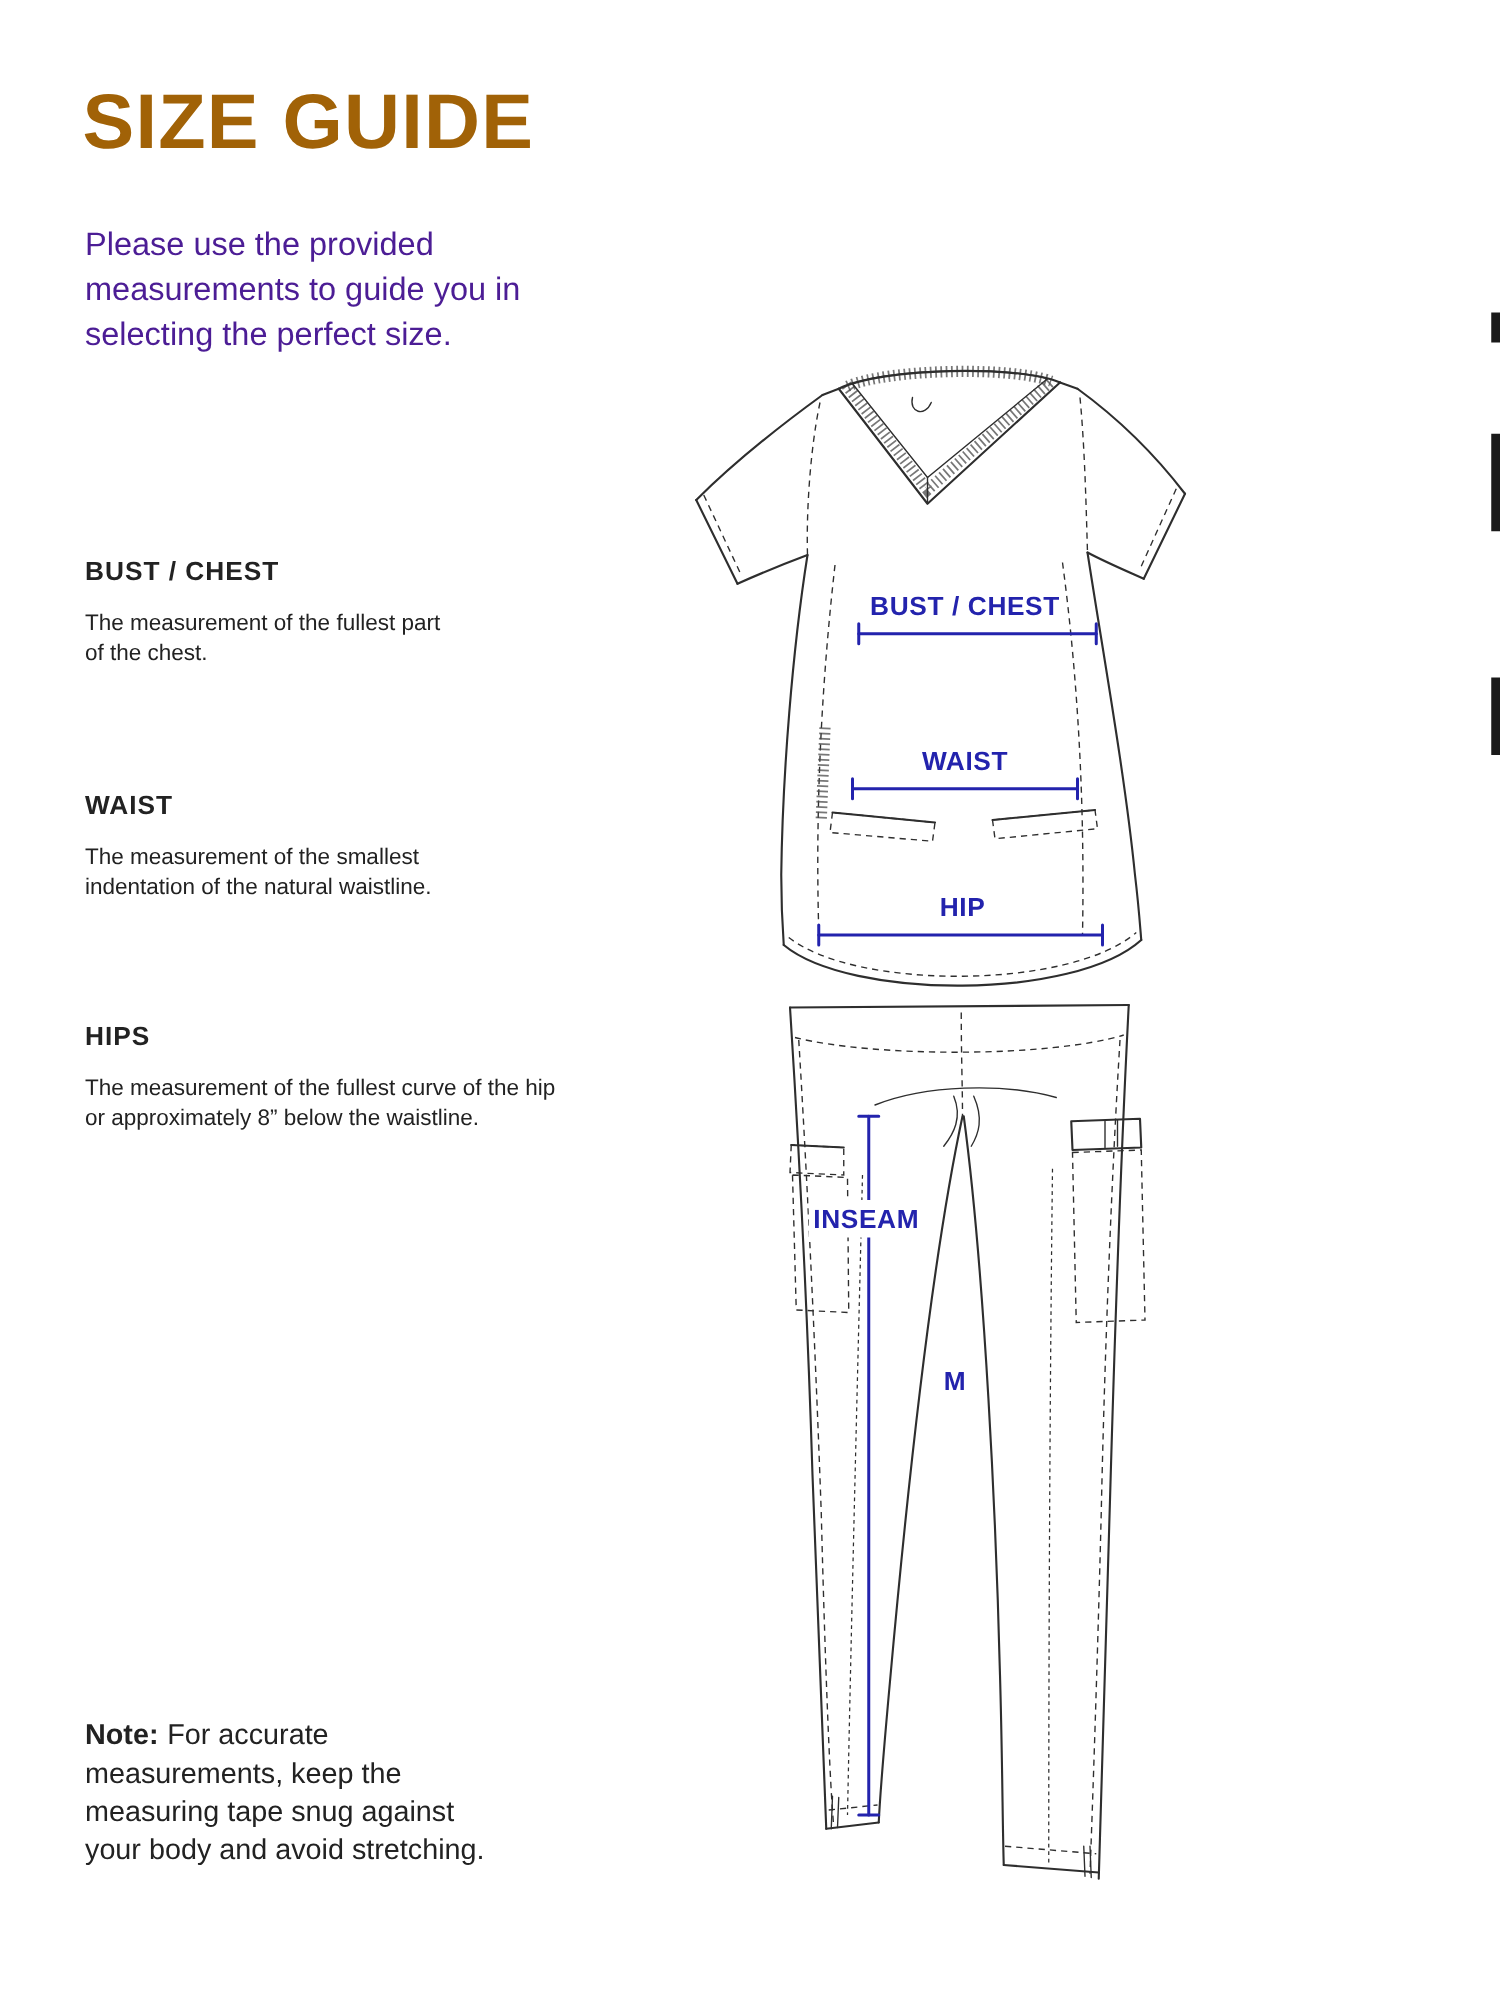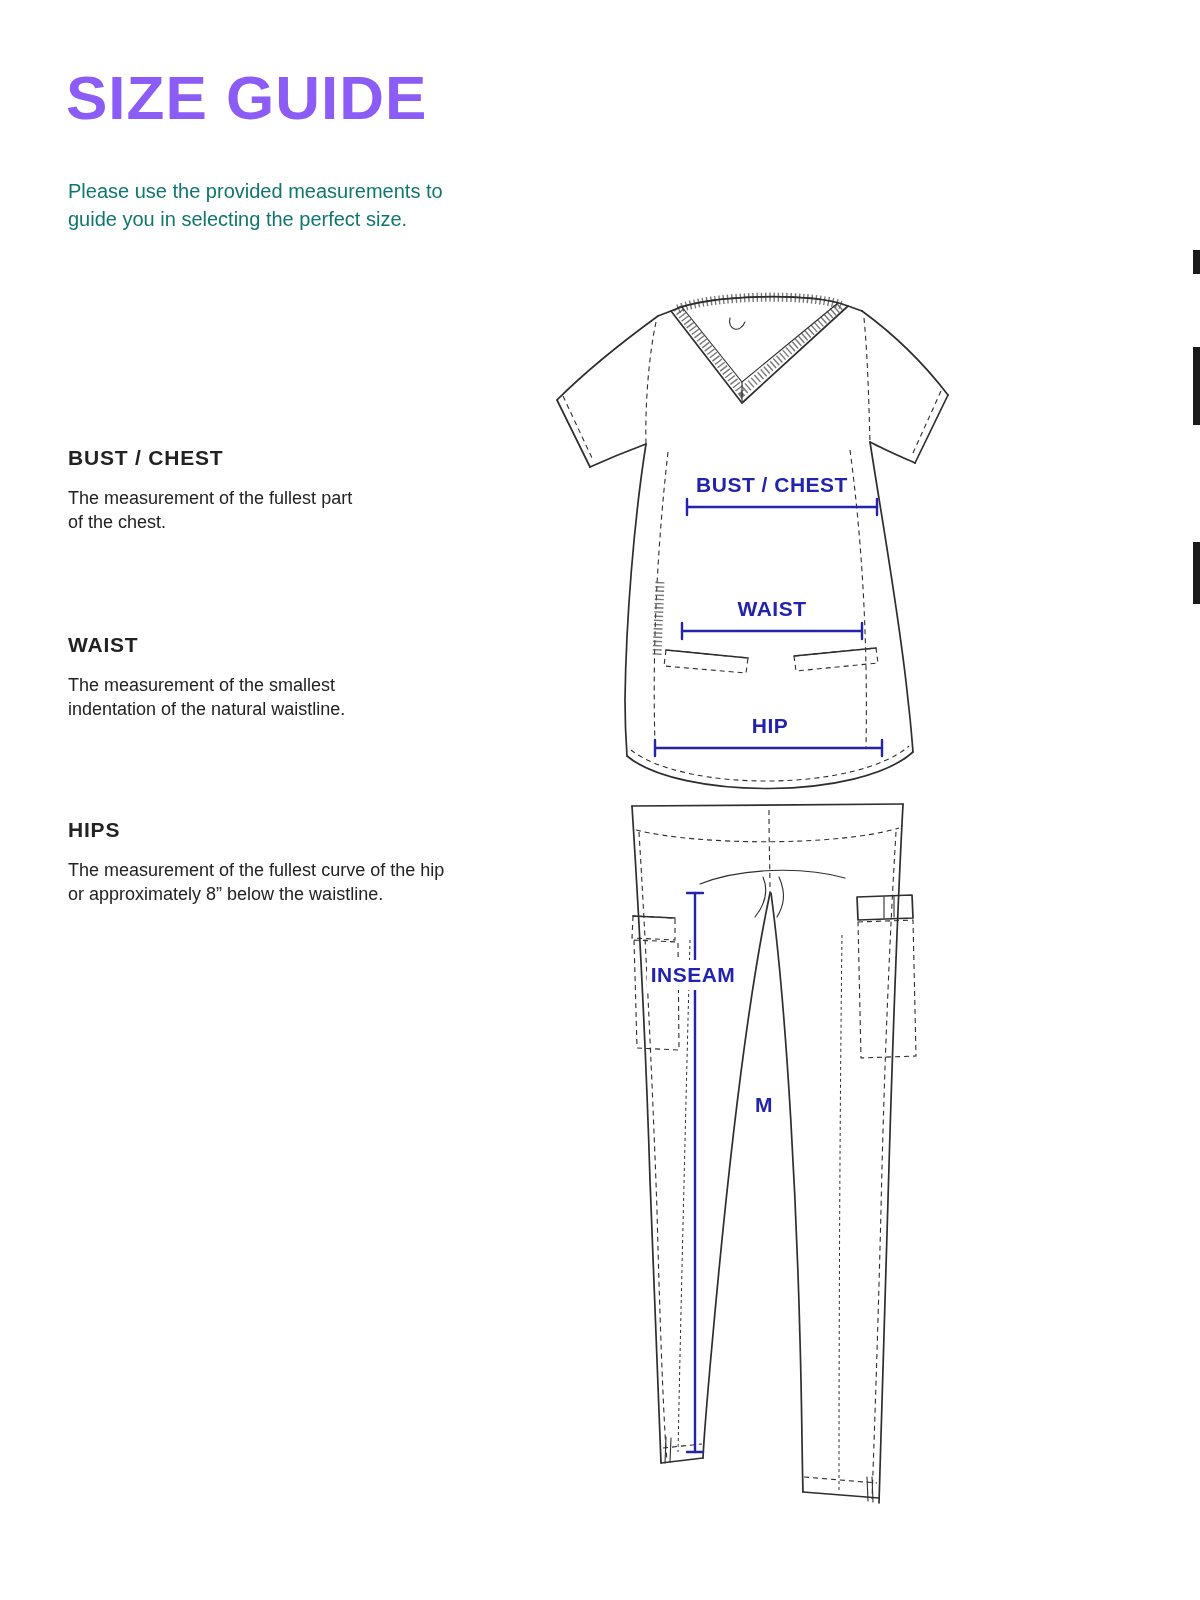"SIZE GUIDE" .title { color: #8b5cf6 -> #a16207 }
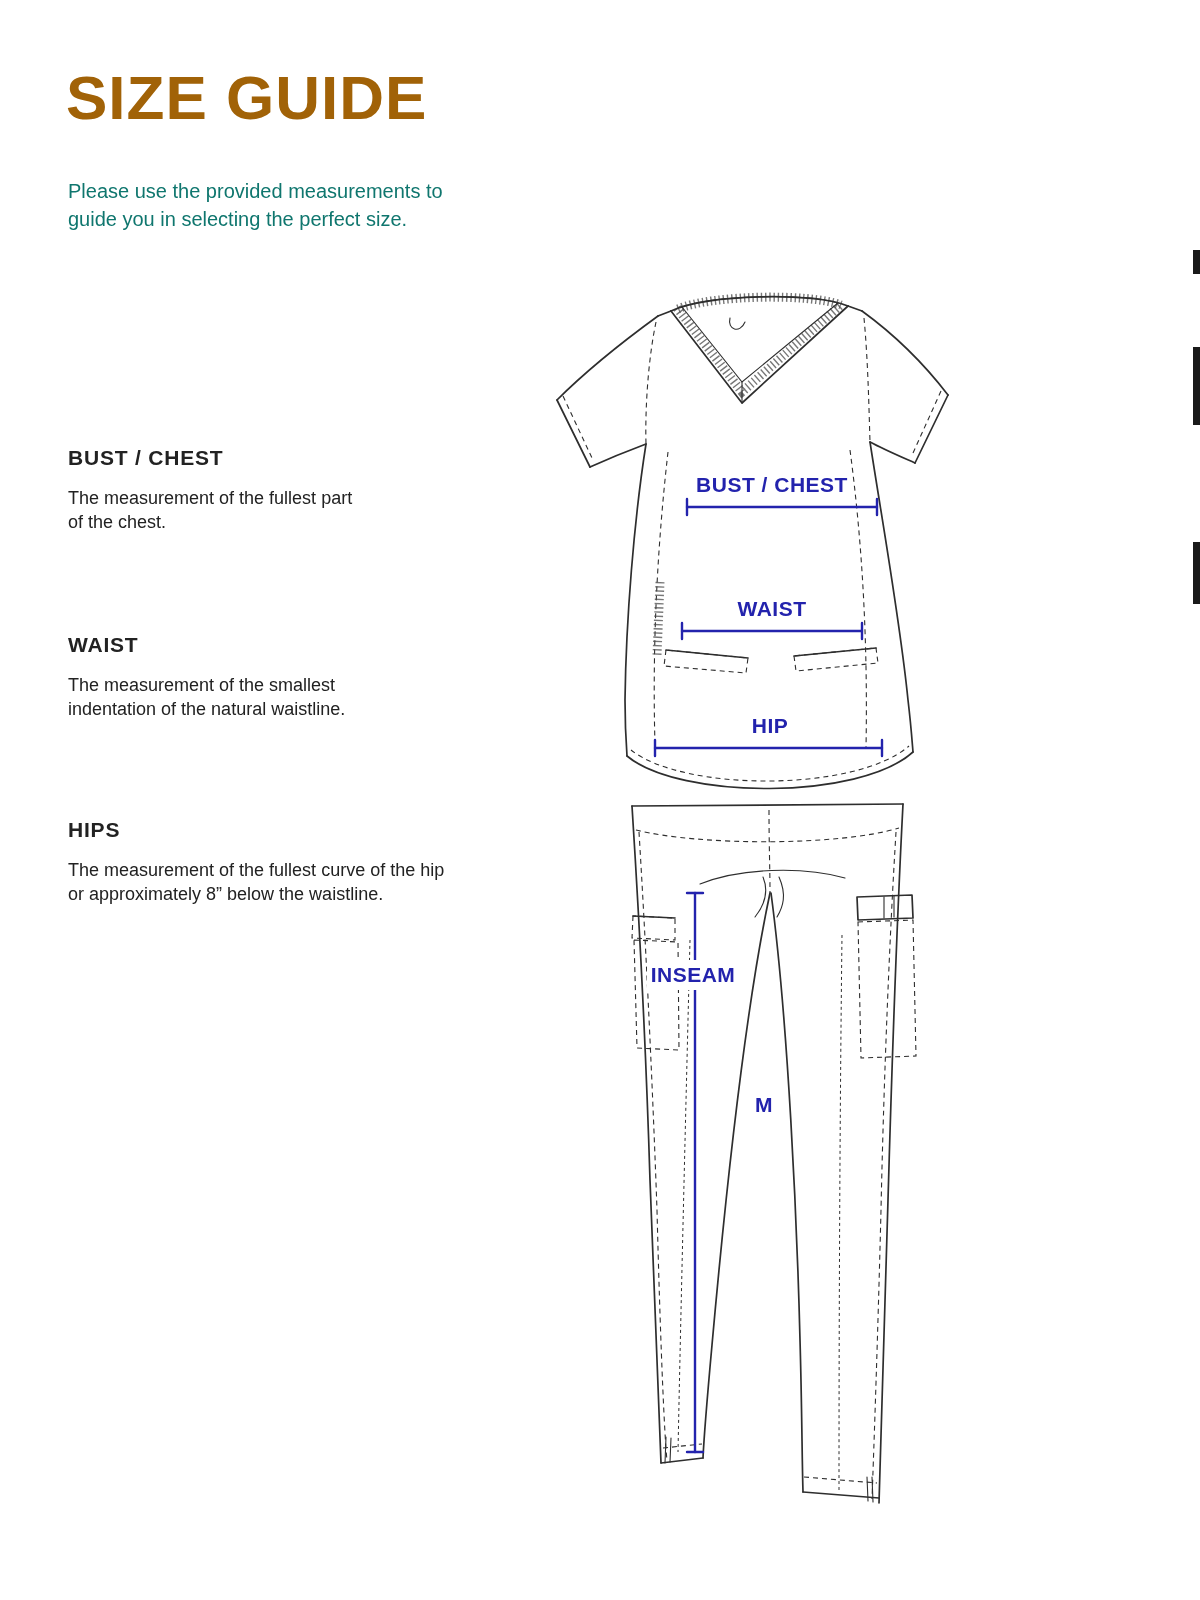"Please use the provided measurements" .intro { color: #0f766e -> #4c1d95; font-size: 20px -> 26px }
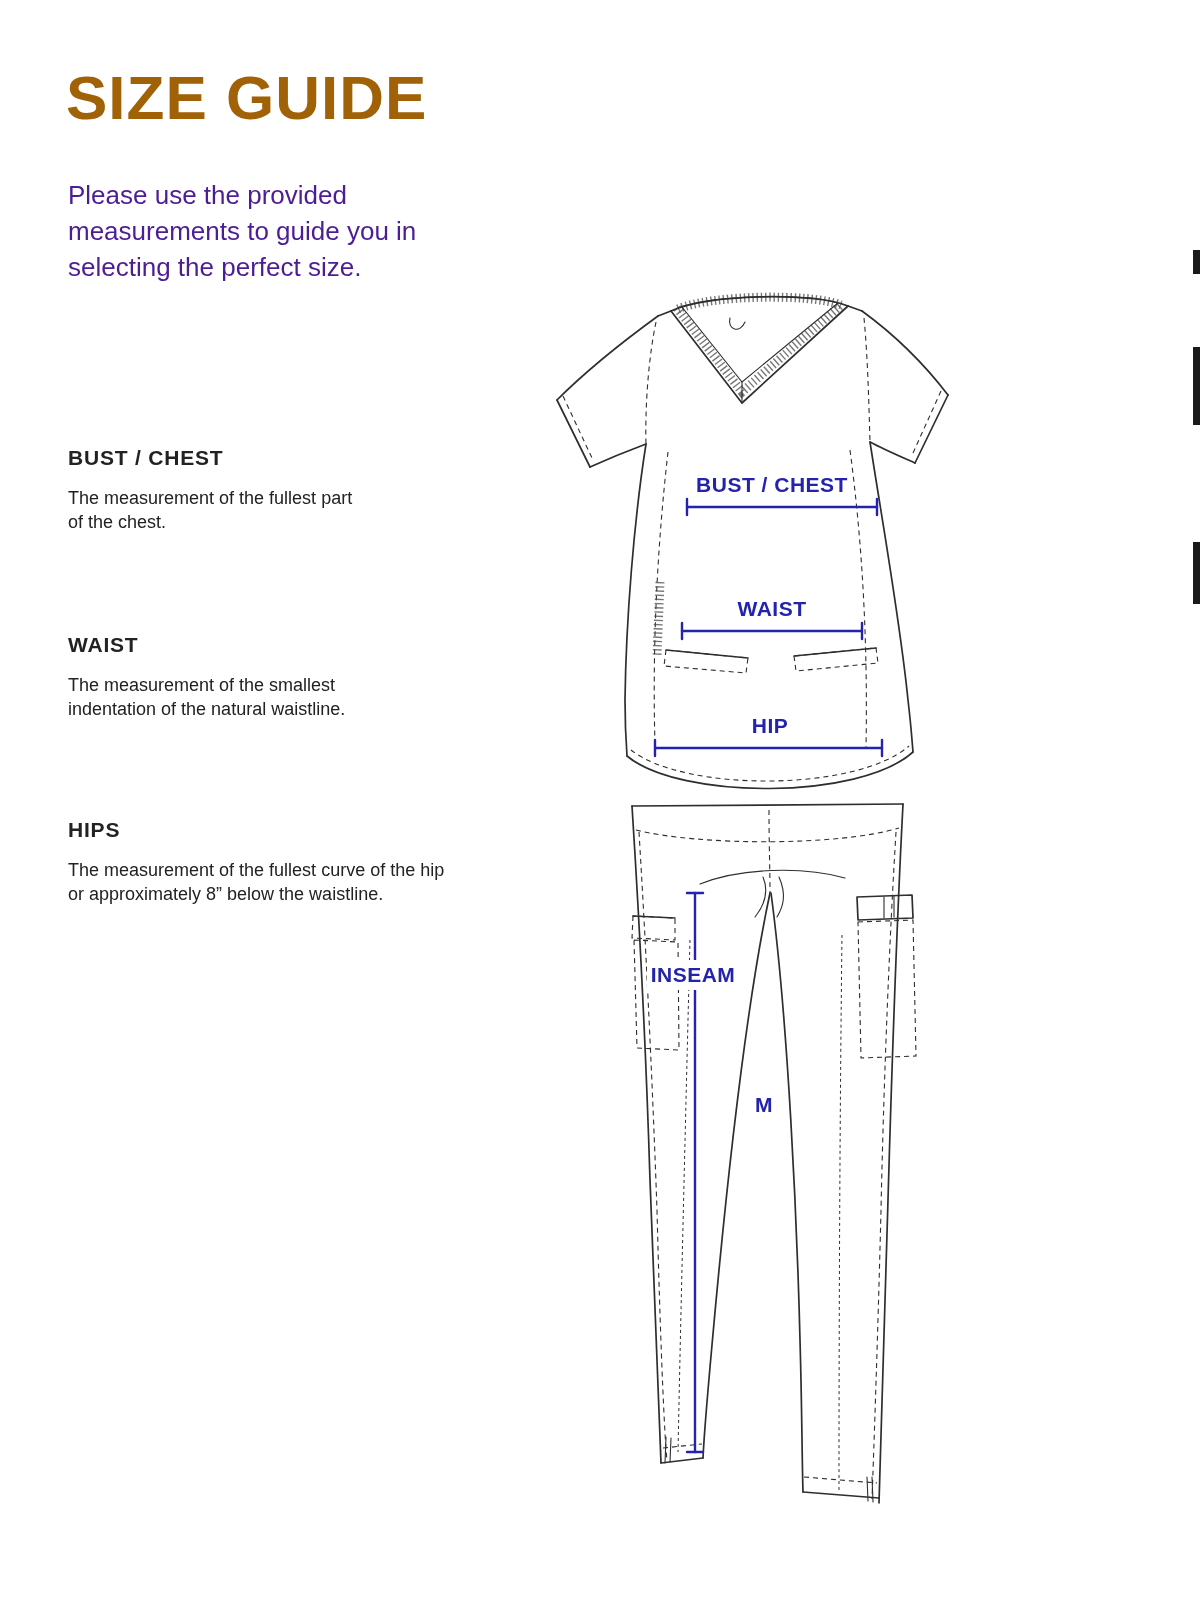"Note: For accurate measurements, keep" p.note { html: none -> <p> <strong>Note:</strong><span>For accurate measurements, keep the measuring tape snug against your body and avoid stretching.</span> </p> }
